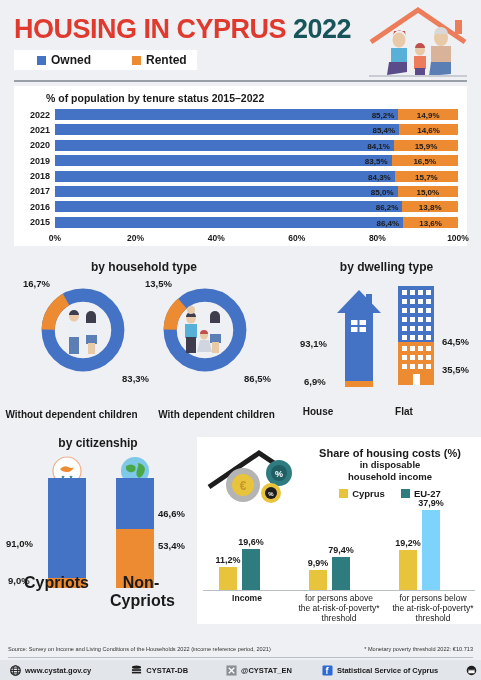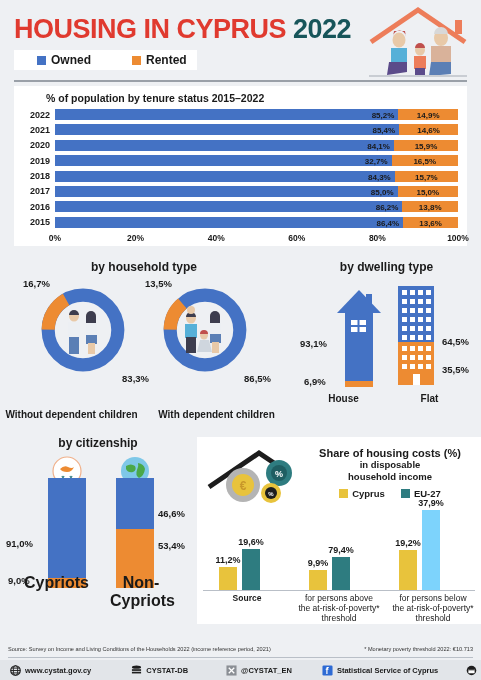"32,7%" span.bval { text: 32,7% -> 83,5% }
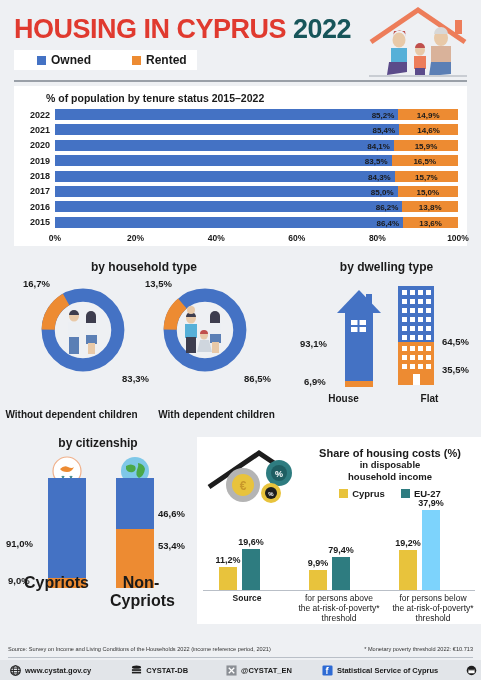"House" .dw-caps { justify-content: center -> flex-start; margin-top: 3px -> 16px }
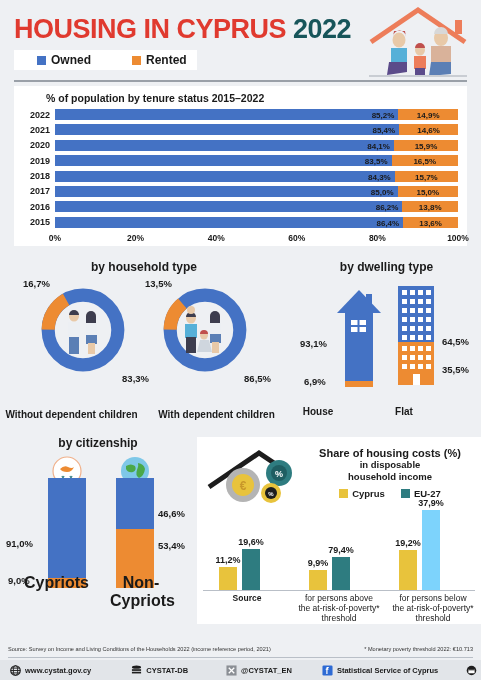"Source" b { text: Source -> Income }
